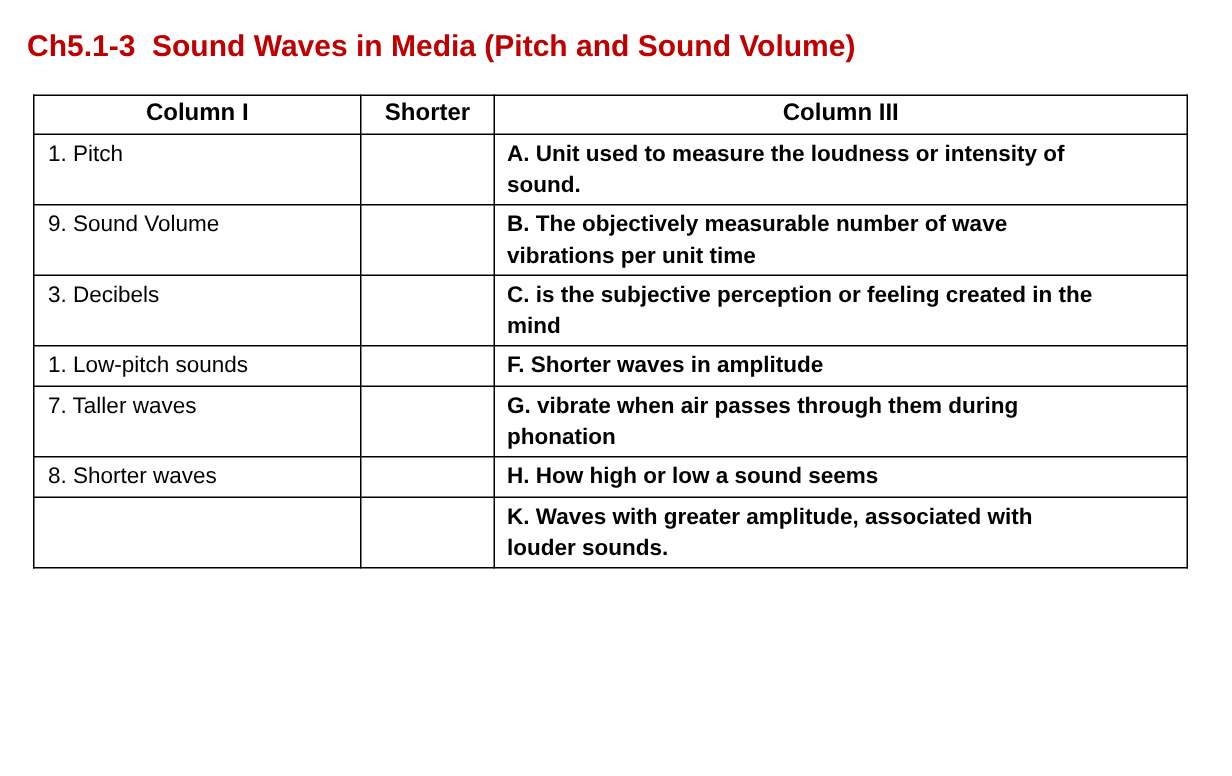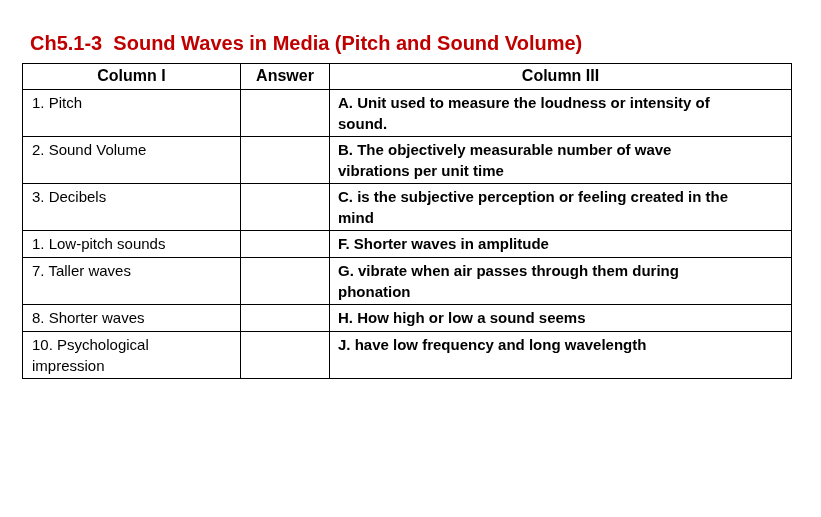"Ch5.1-3 Sound Waves in Media" .doc-title { margin: 12px -> 0 }
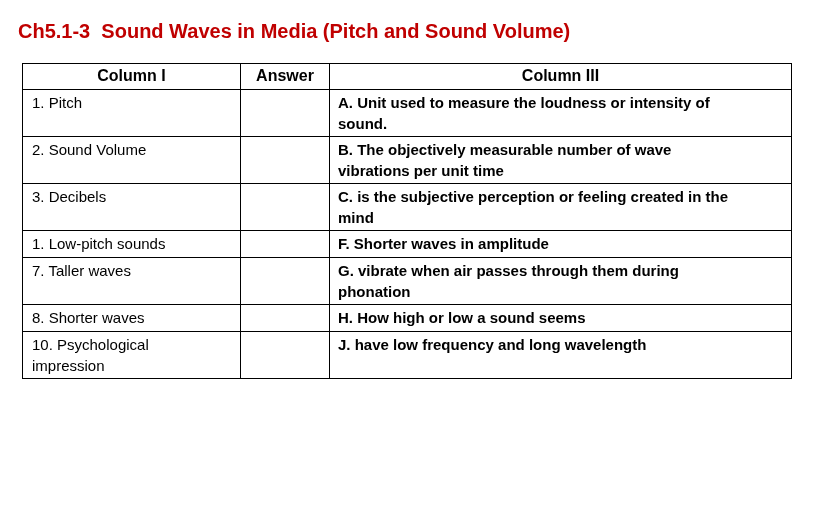"Answer" th { text: Answer -> Shorter }
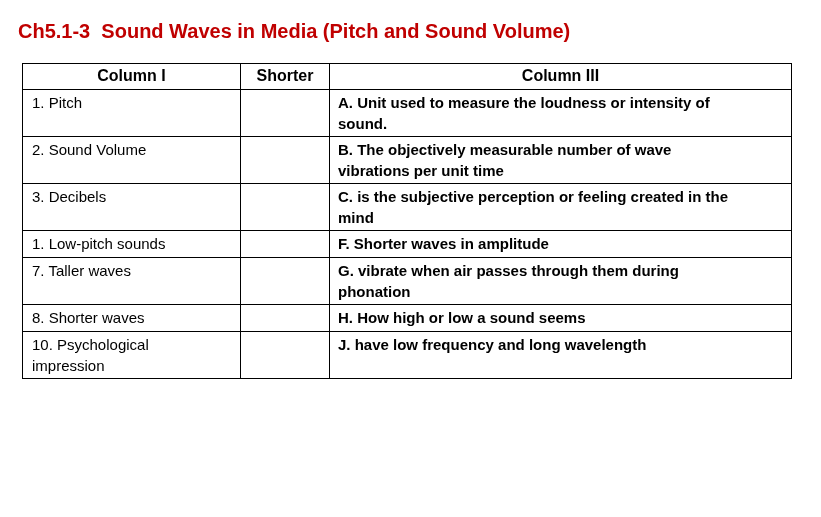"2. Sound Volume" td.cell-term { text: 2 -> 9 }
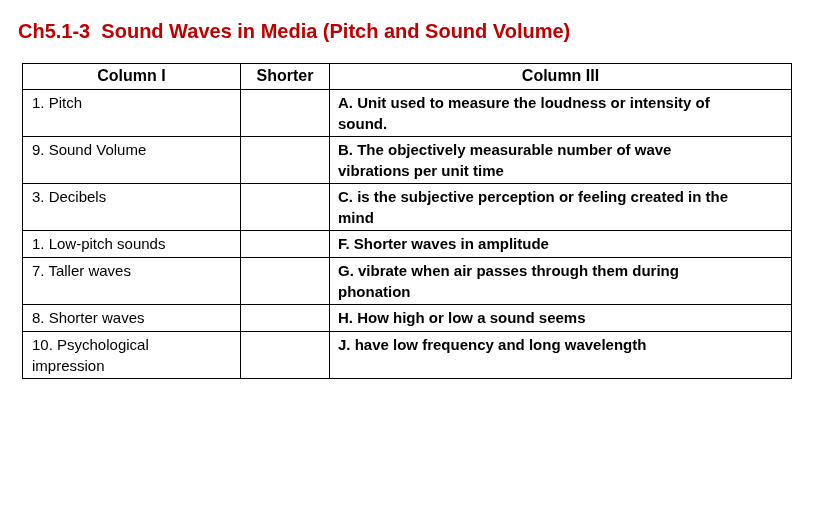"10. Psychological impression" tr { html: <tr> <td>10. Psychological impression</td> <td></td> <td>J. have low frequency and long wavelength</td> </tr> -> none }
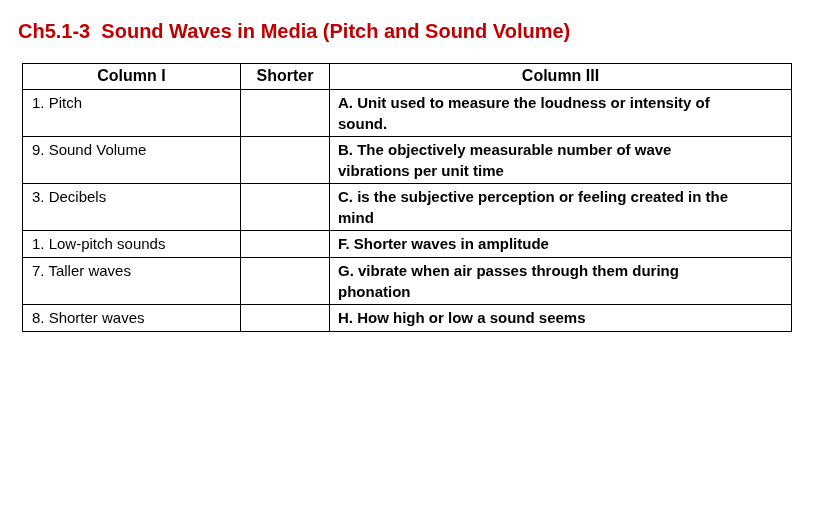"K. Waves with greater amplitude," tr { html: none -> <tr> <td></td> <td></td> <td>K. Waves with greater amplitude, associated with louder sounds.</td> </tr> }
